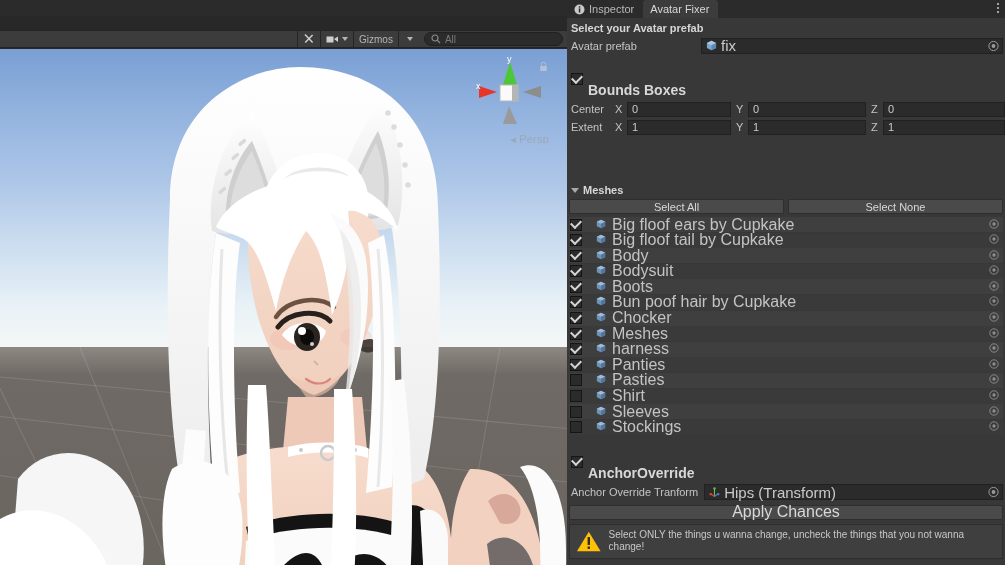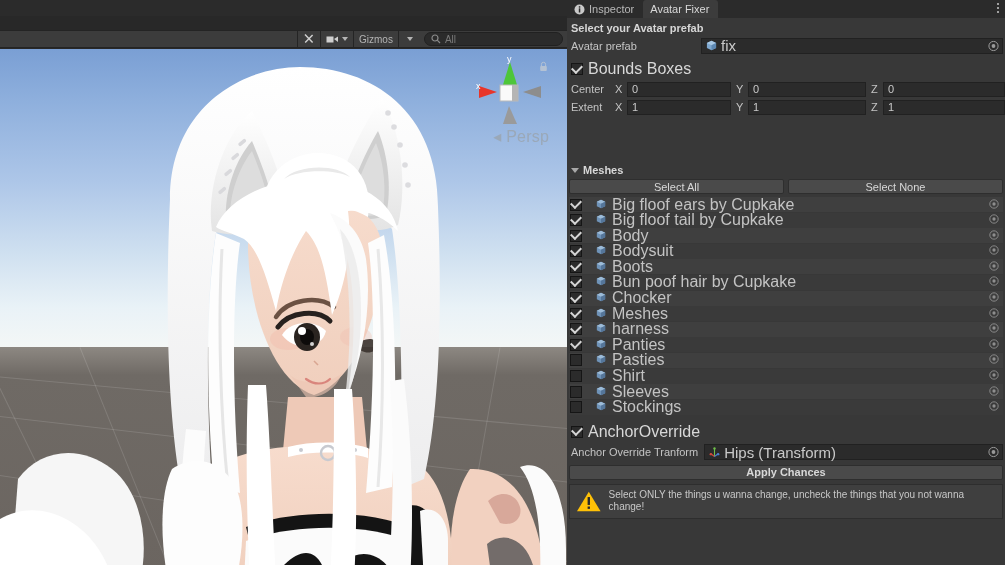"Bounds Boxes" .hdr-chk .t { font-size: 16px -> 14px; font-weight: normal -> bold; margin-top: none -> 22px }
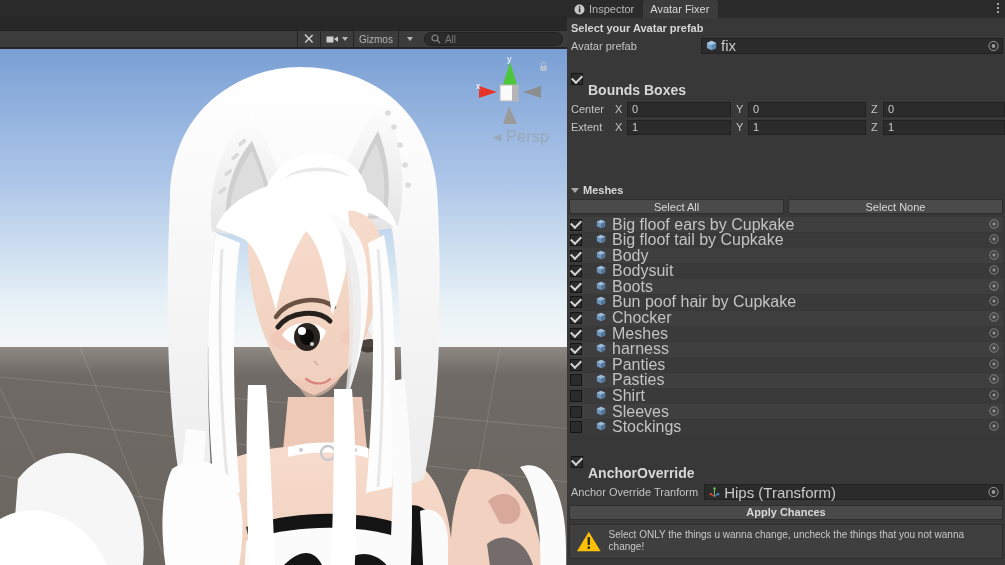"◂ Persp" #gizmo-label { font-size: 16px -> 11px }
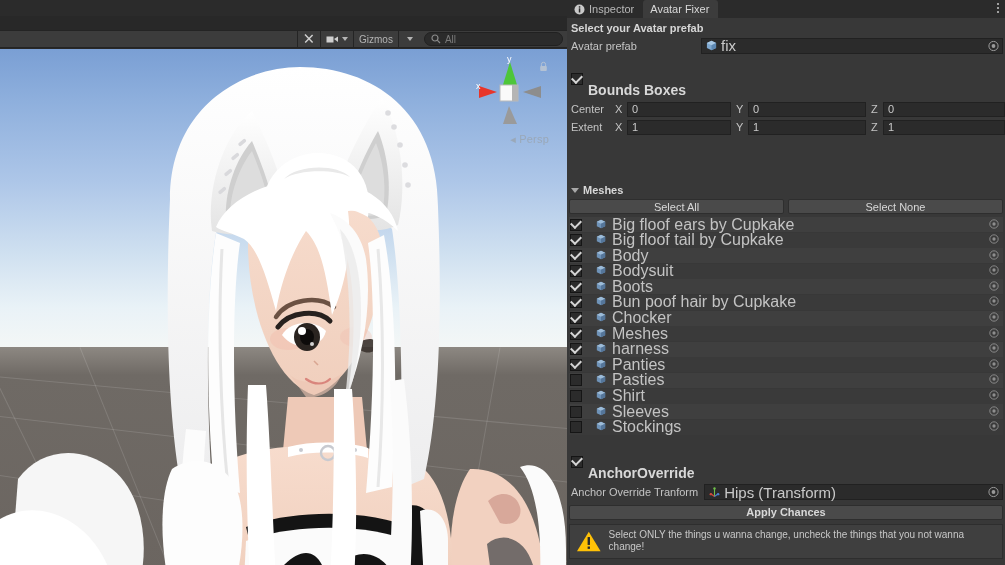"Apply Chances" .apply-btn { font-size: 11px -> 16px; font-weight: bold -> none }
